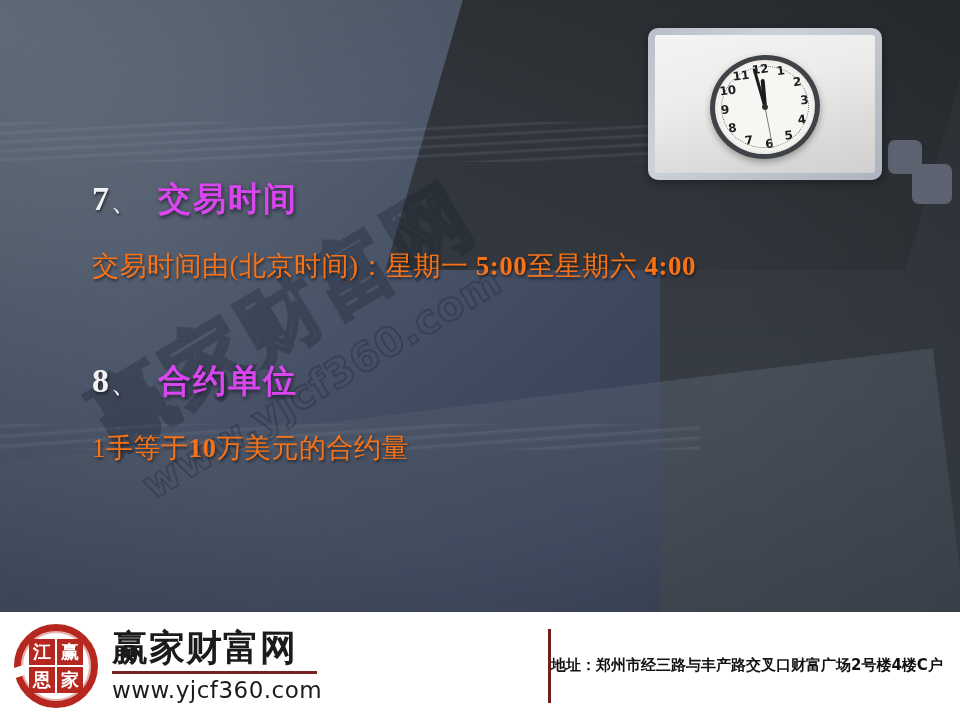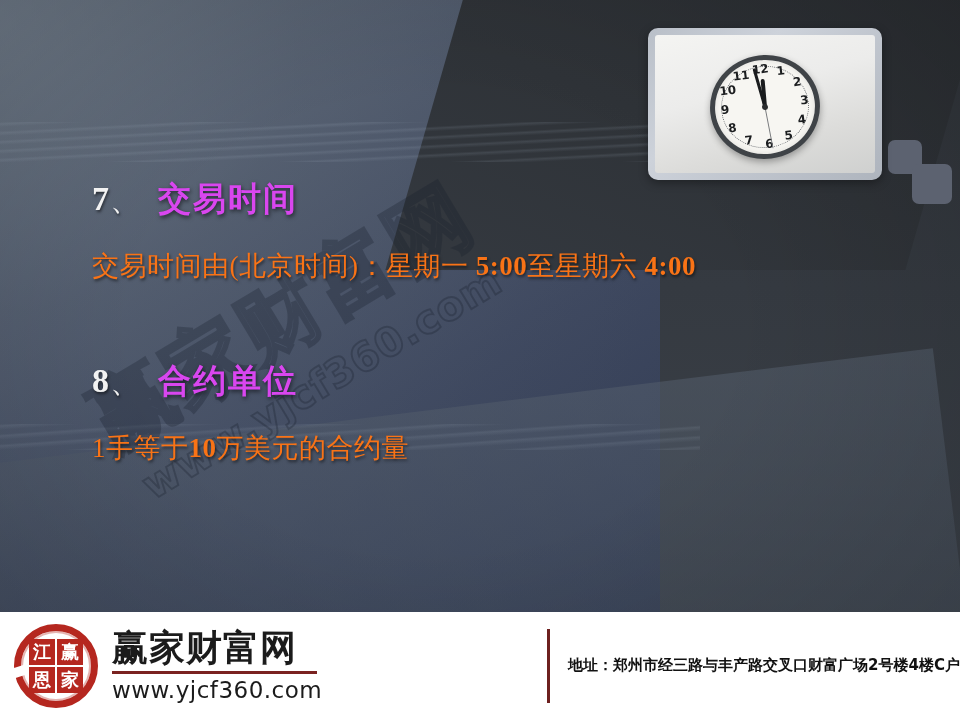"地址：郑州市经三路与丰产路交叉口财富广场2号楼4楼C户" .contact { padding-left: 18px -> none }
